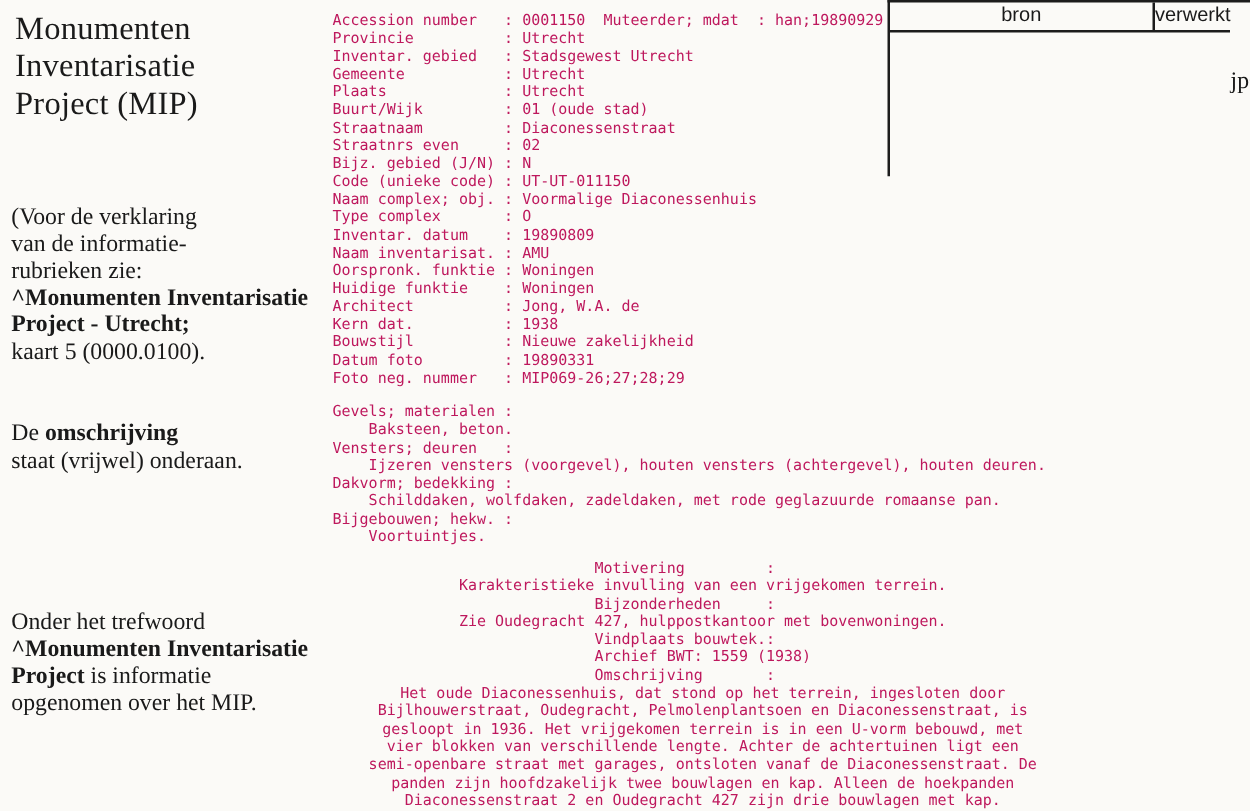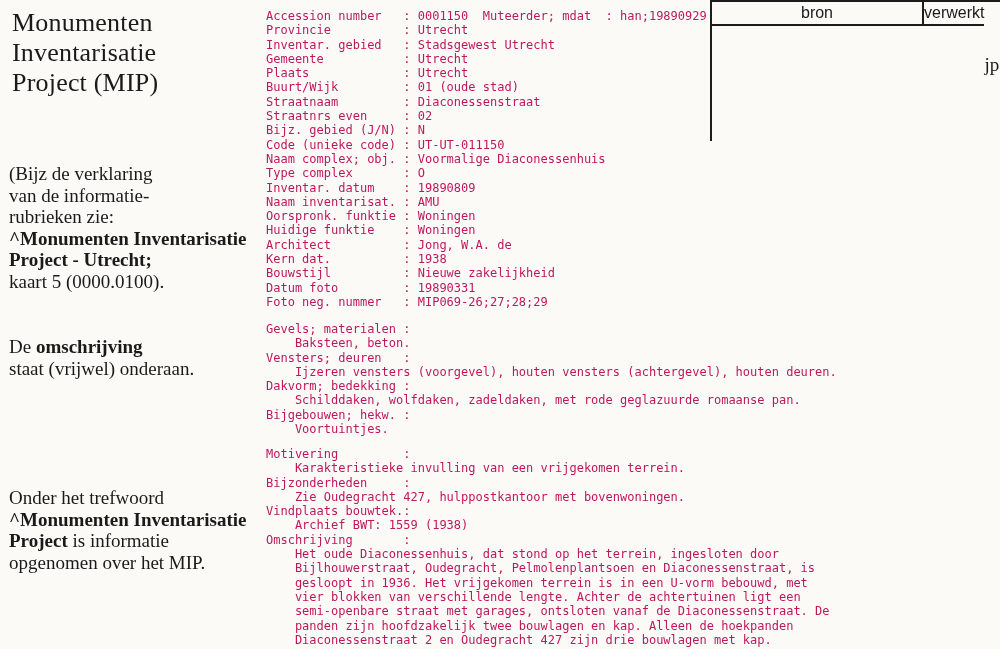"(Bijz de verklaring" span { text: Bijz -> Voor }
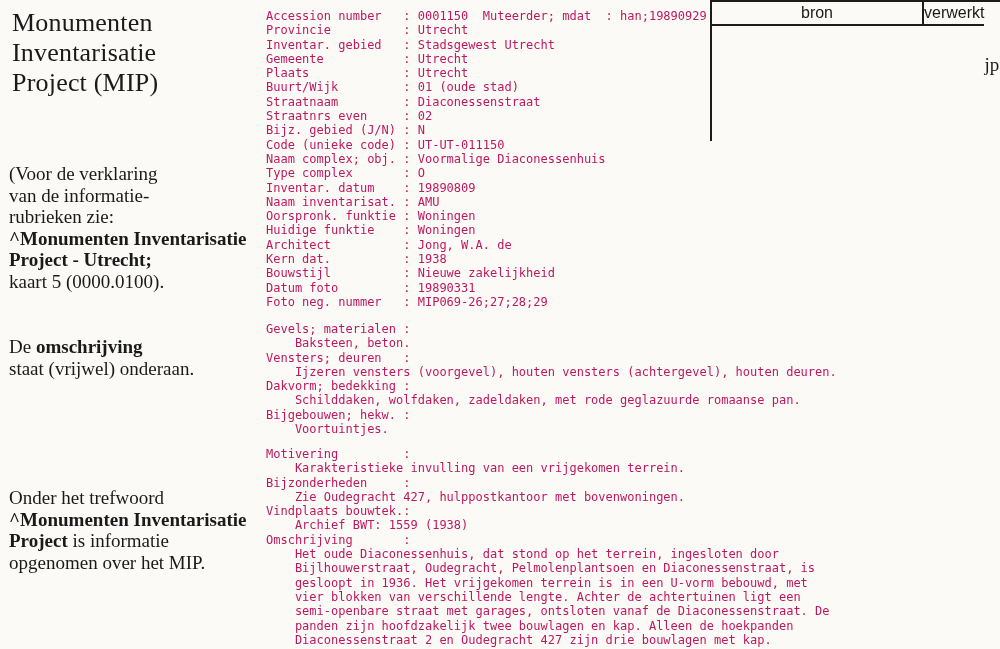"Motivering :" #record-description { text-align: none -> center }
